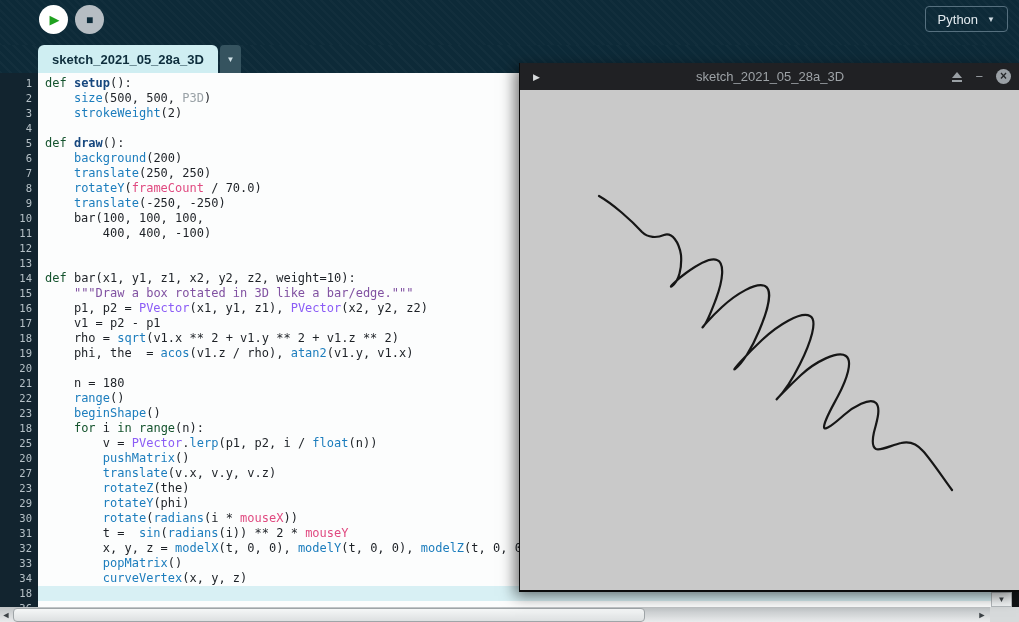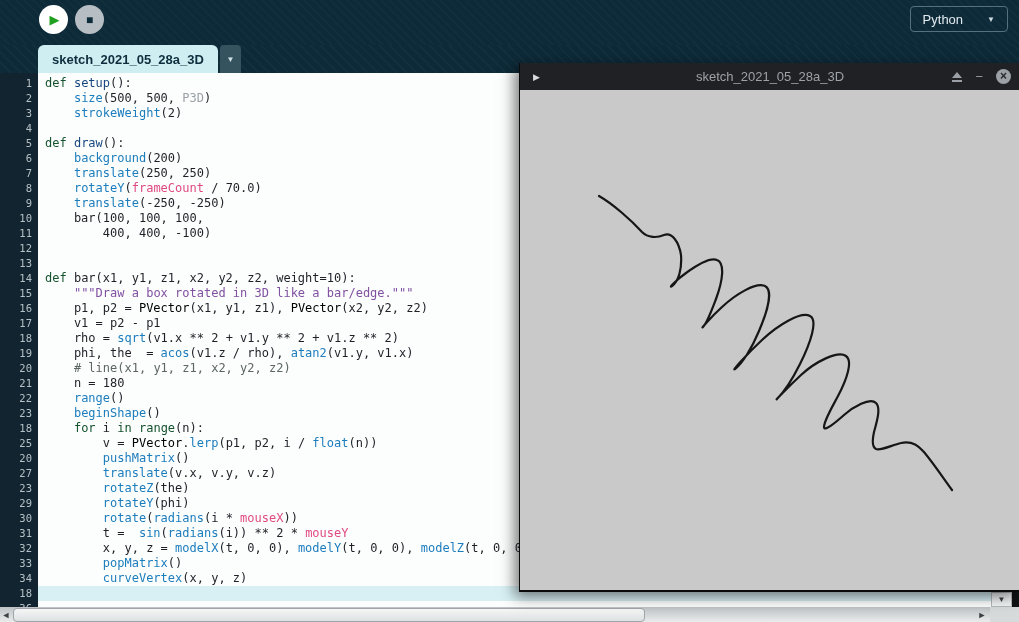"Python" .mode-btn { gap: 24px -> 9px }
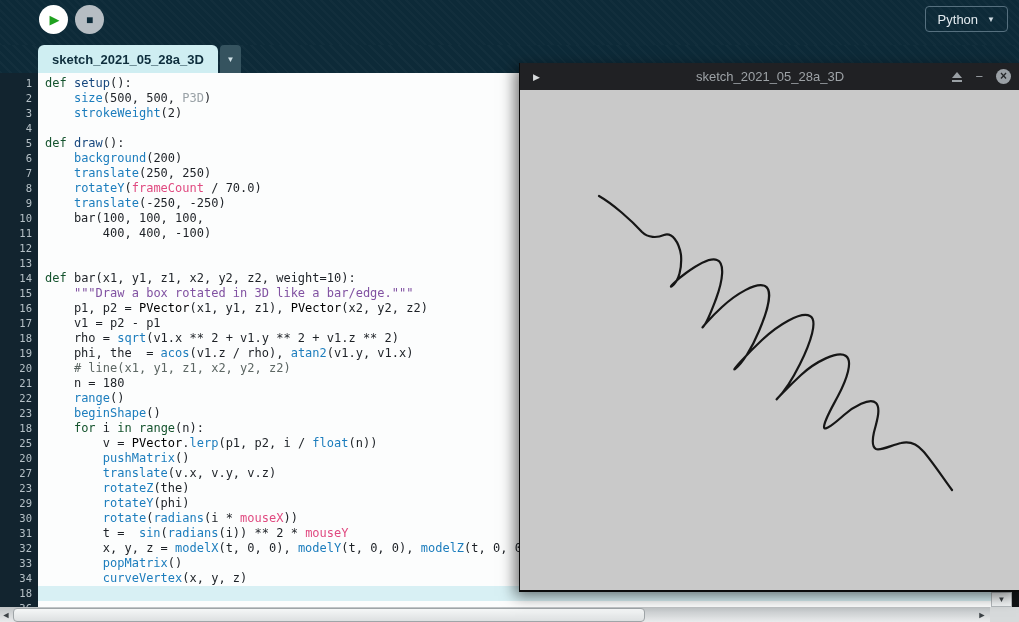"setup" .tk-f2 { font-weight: normal -> bold }
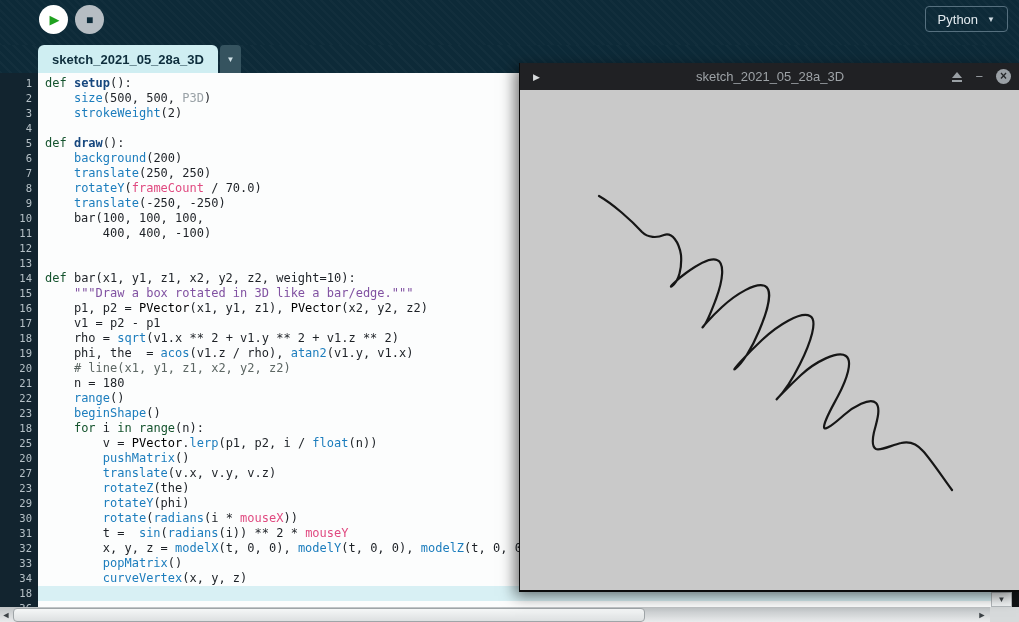"PVector" .tk-o { color: #000000 -> #8b5cf6 }
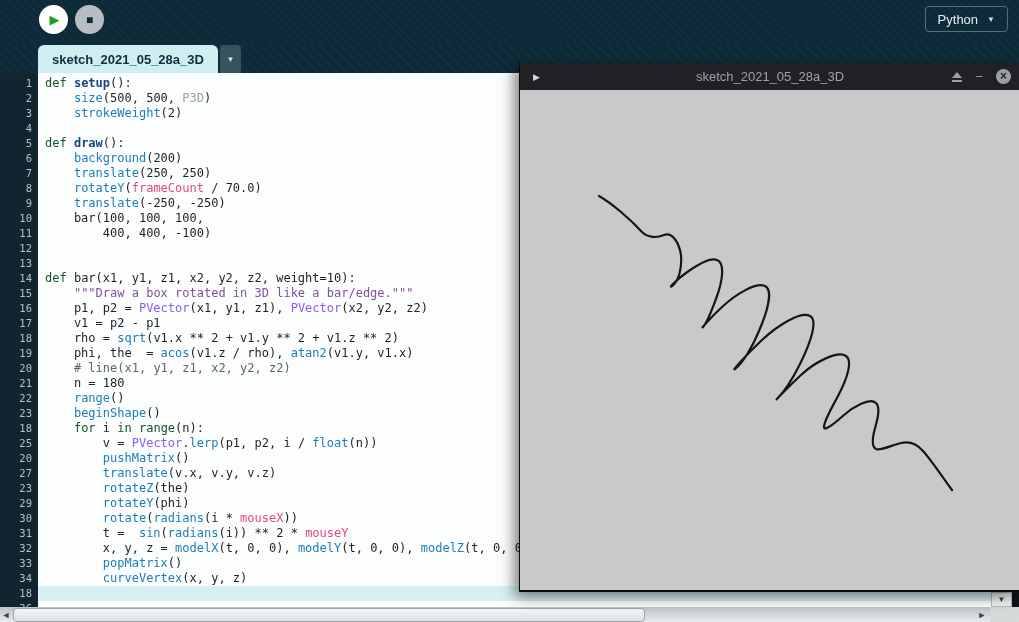"# line(x1, y1, z1, x2," span.tk-c { html: <span># line(x1, y1, z1, x2, y2, z2)</span> -> none }
